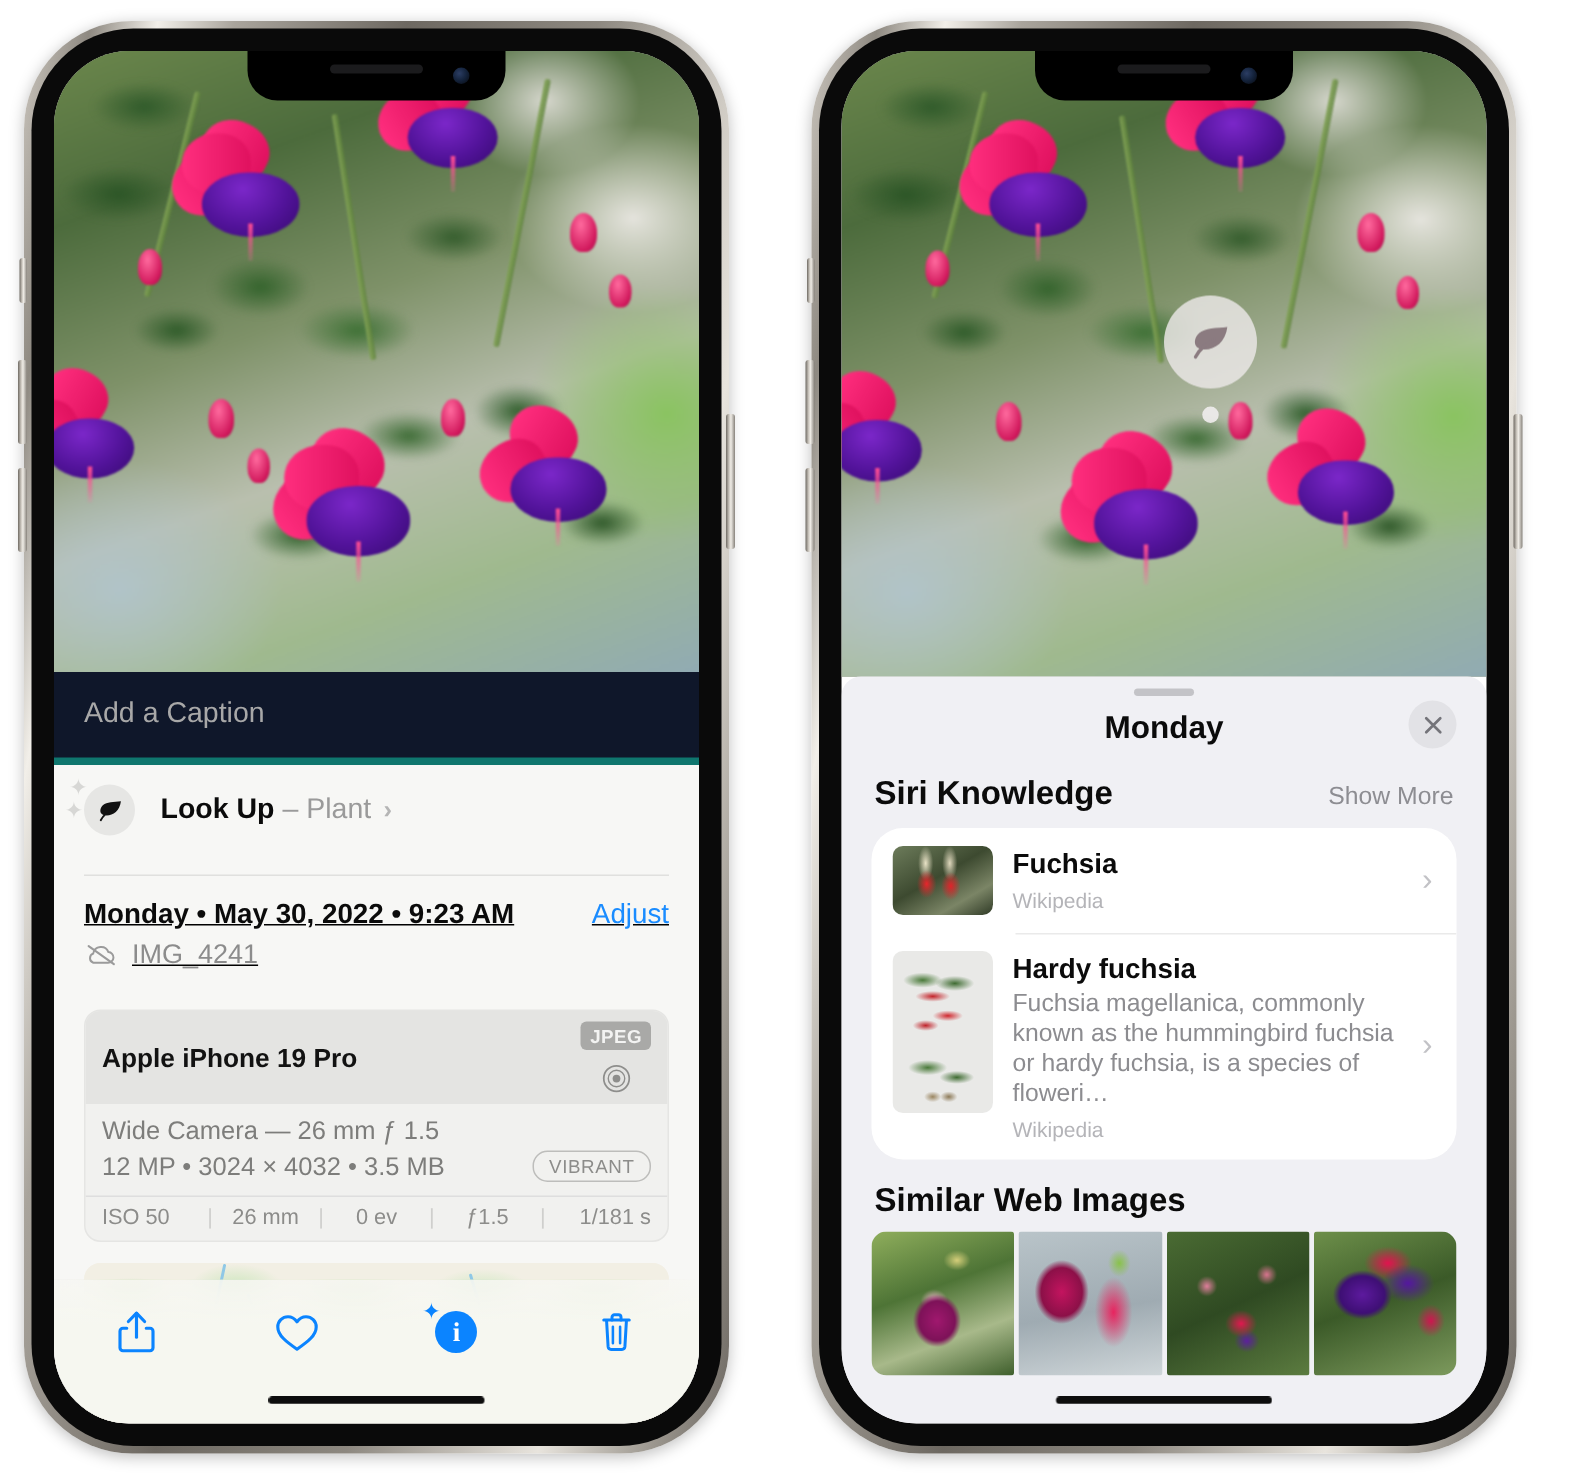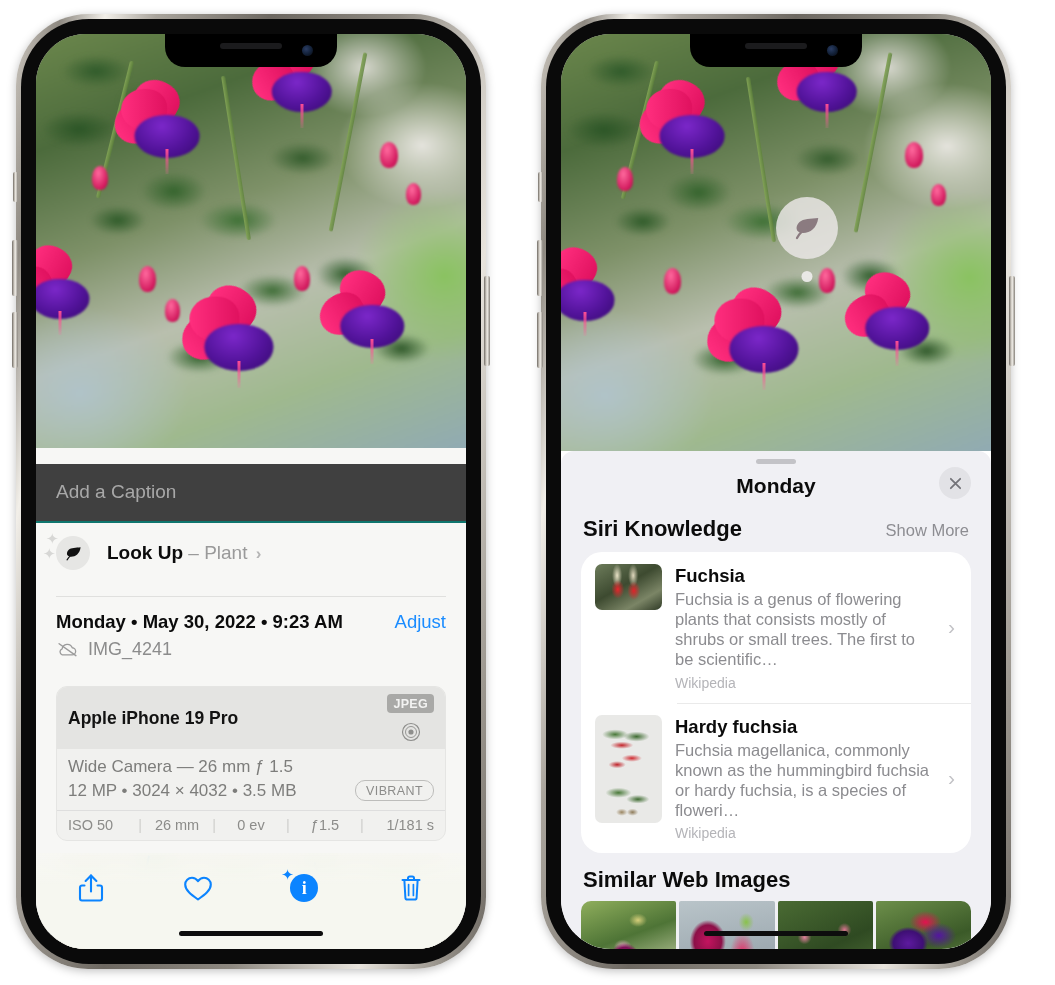"Add a Caption" .caption-row { background: #404040 -> #0f172a; border-bottom: 2px solid #0f766e -> 5px solid #0f766e; margin-top: 16px -> none }
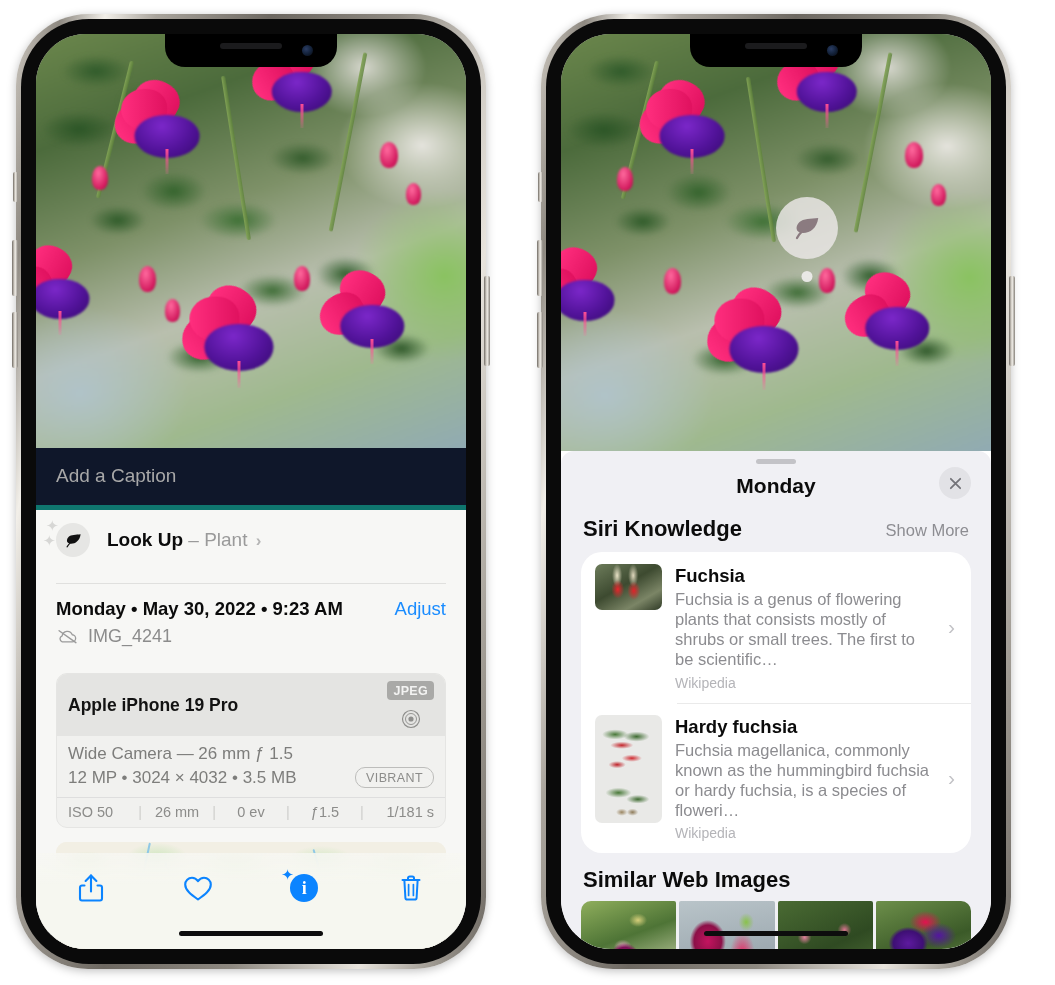"Monday • May 30, 2022" .meta-block { text-decoration: none -> underline }
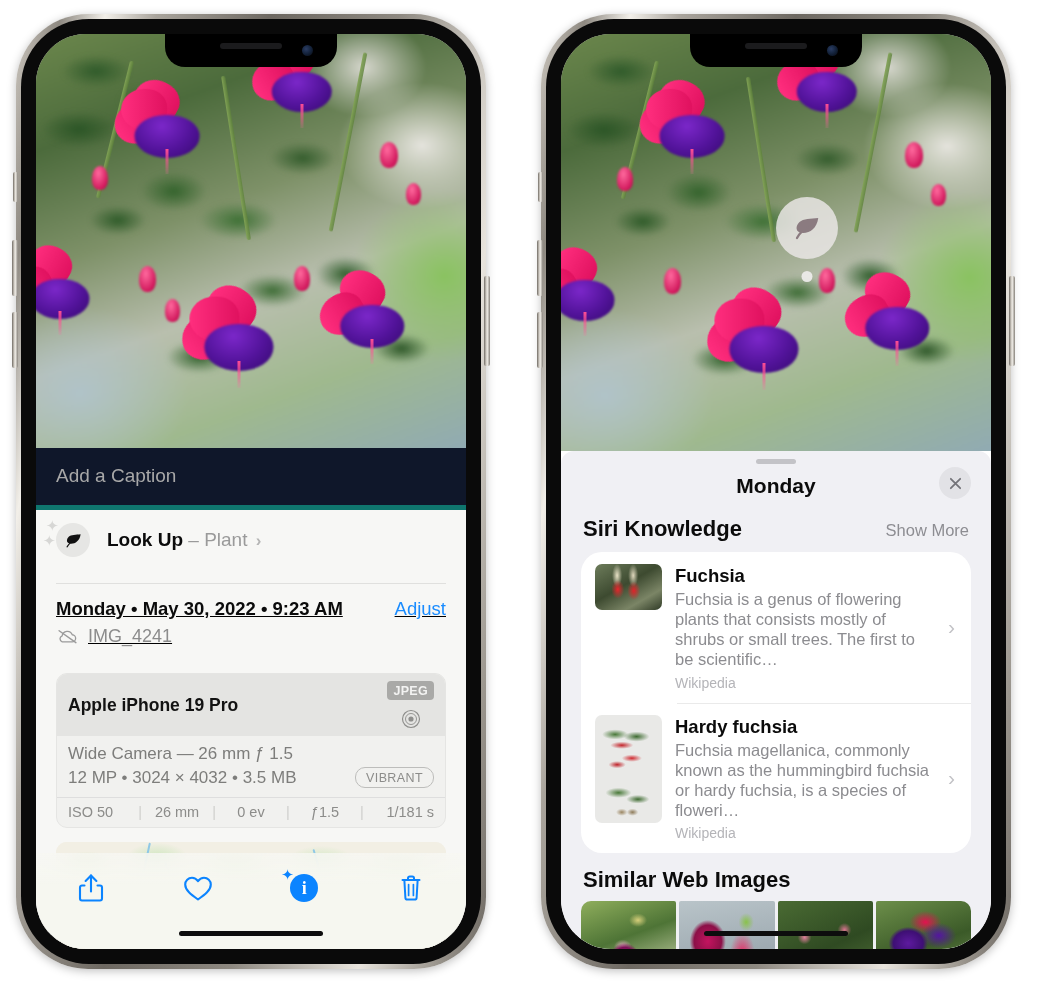"Fuchsia is a genus of" div.k-desc { html: <div>Fuchsia is a genus of flowering plants that consists mostly of shrubs or small trees. The first to be scientific…</div> -> none }
